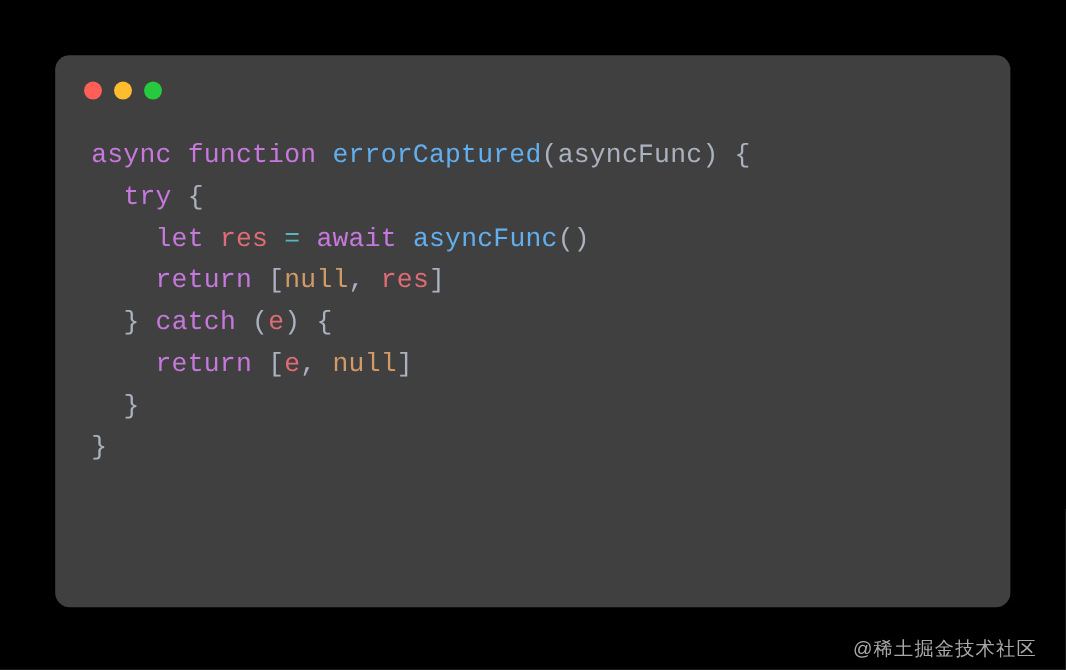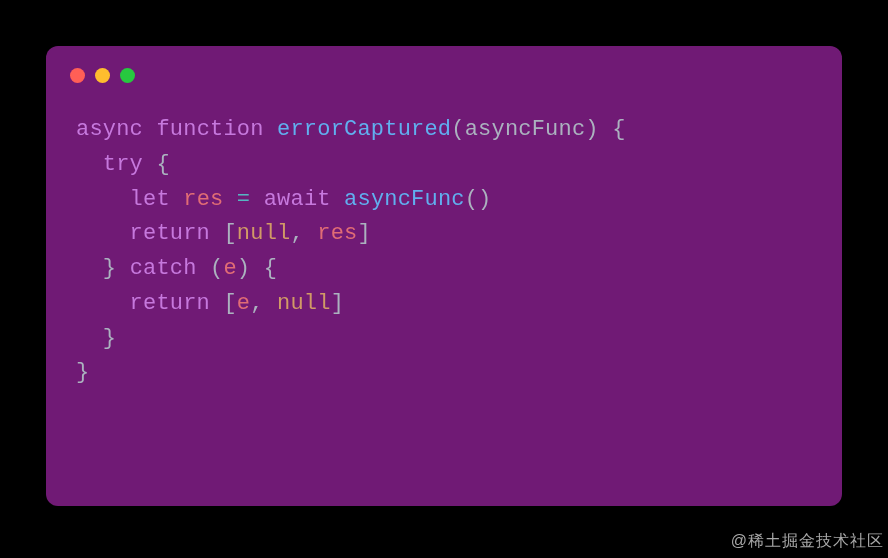"async function errorCaptured(asyncFunc)" .window { background: #701a75 -> #404040 }
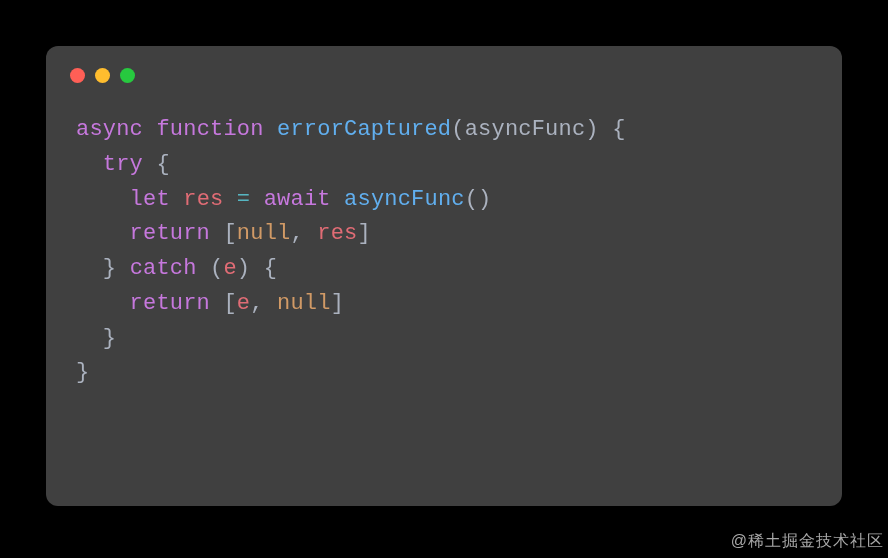"@稀土掘金技术社区" .watermark { right: 4px -> 24px }
